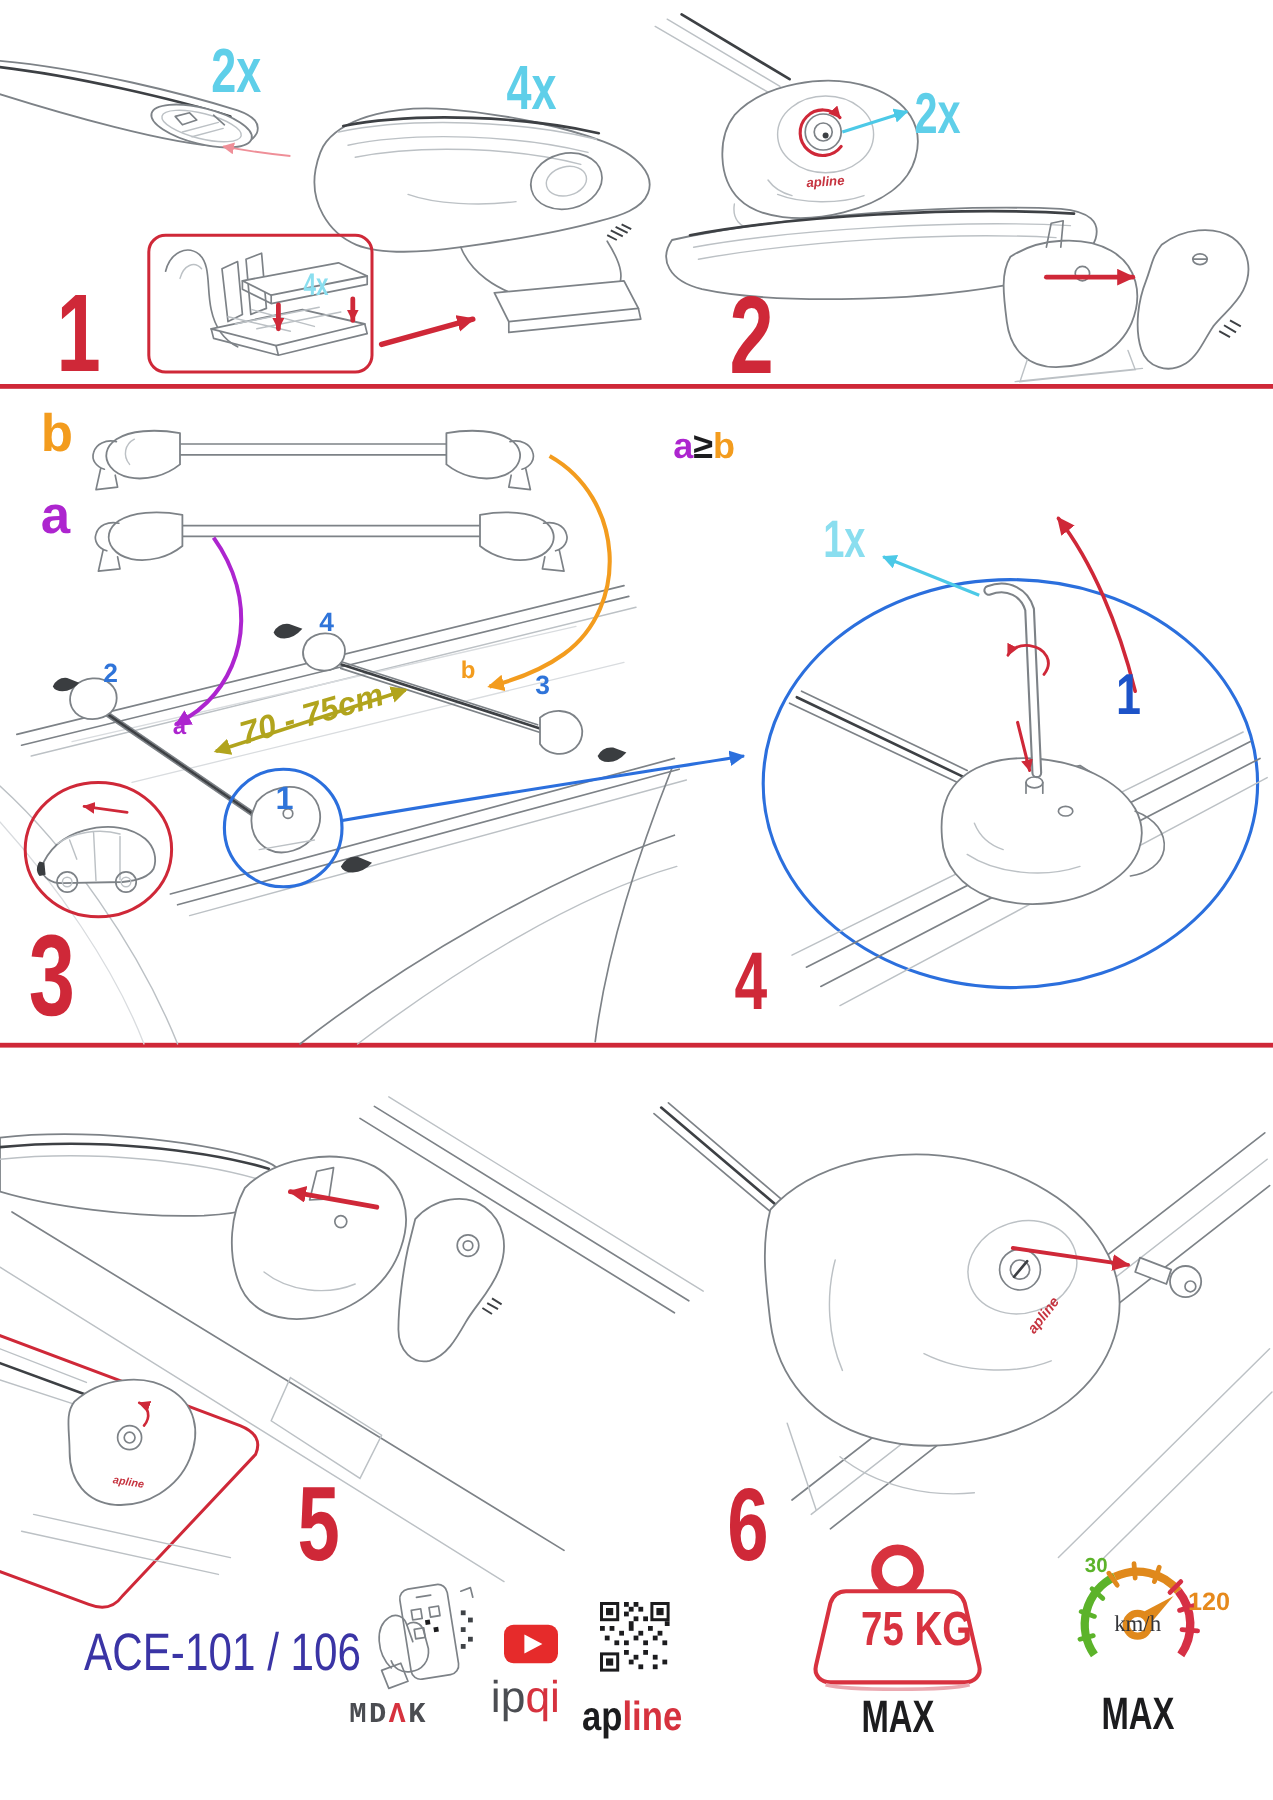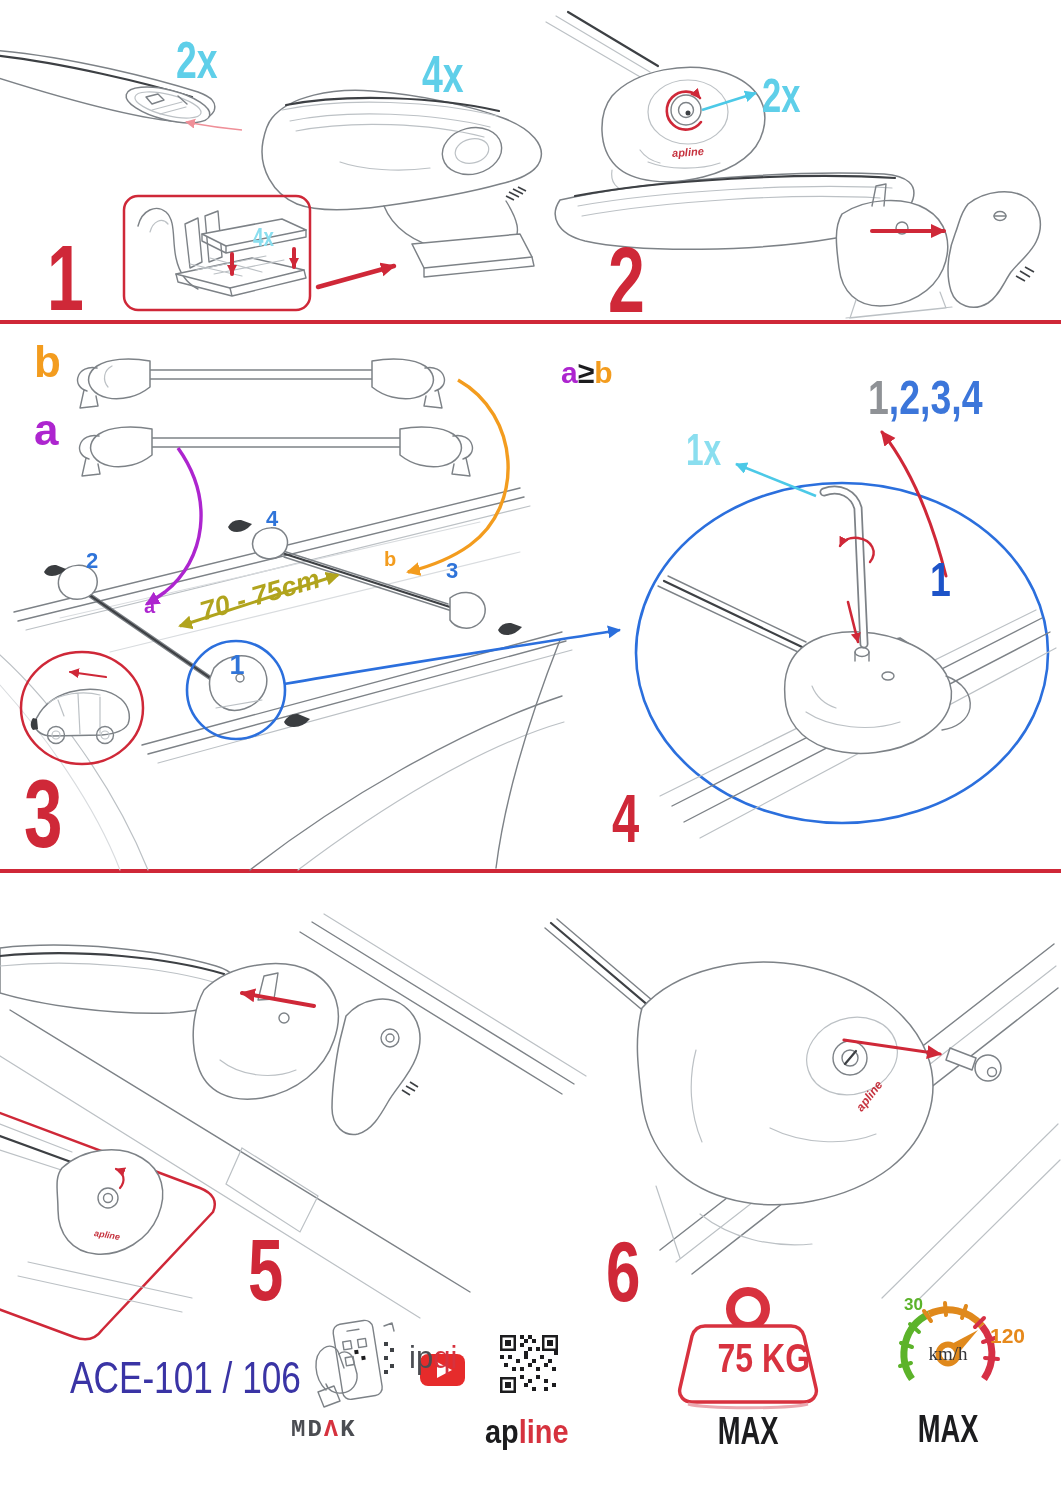"1,2,3,4" div.lbl { html: <div><span><span>1</span><span>,2,3,4</span></span></div> -> none }
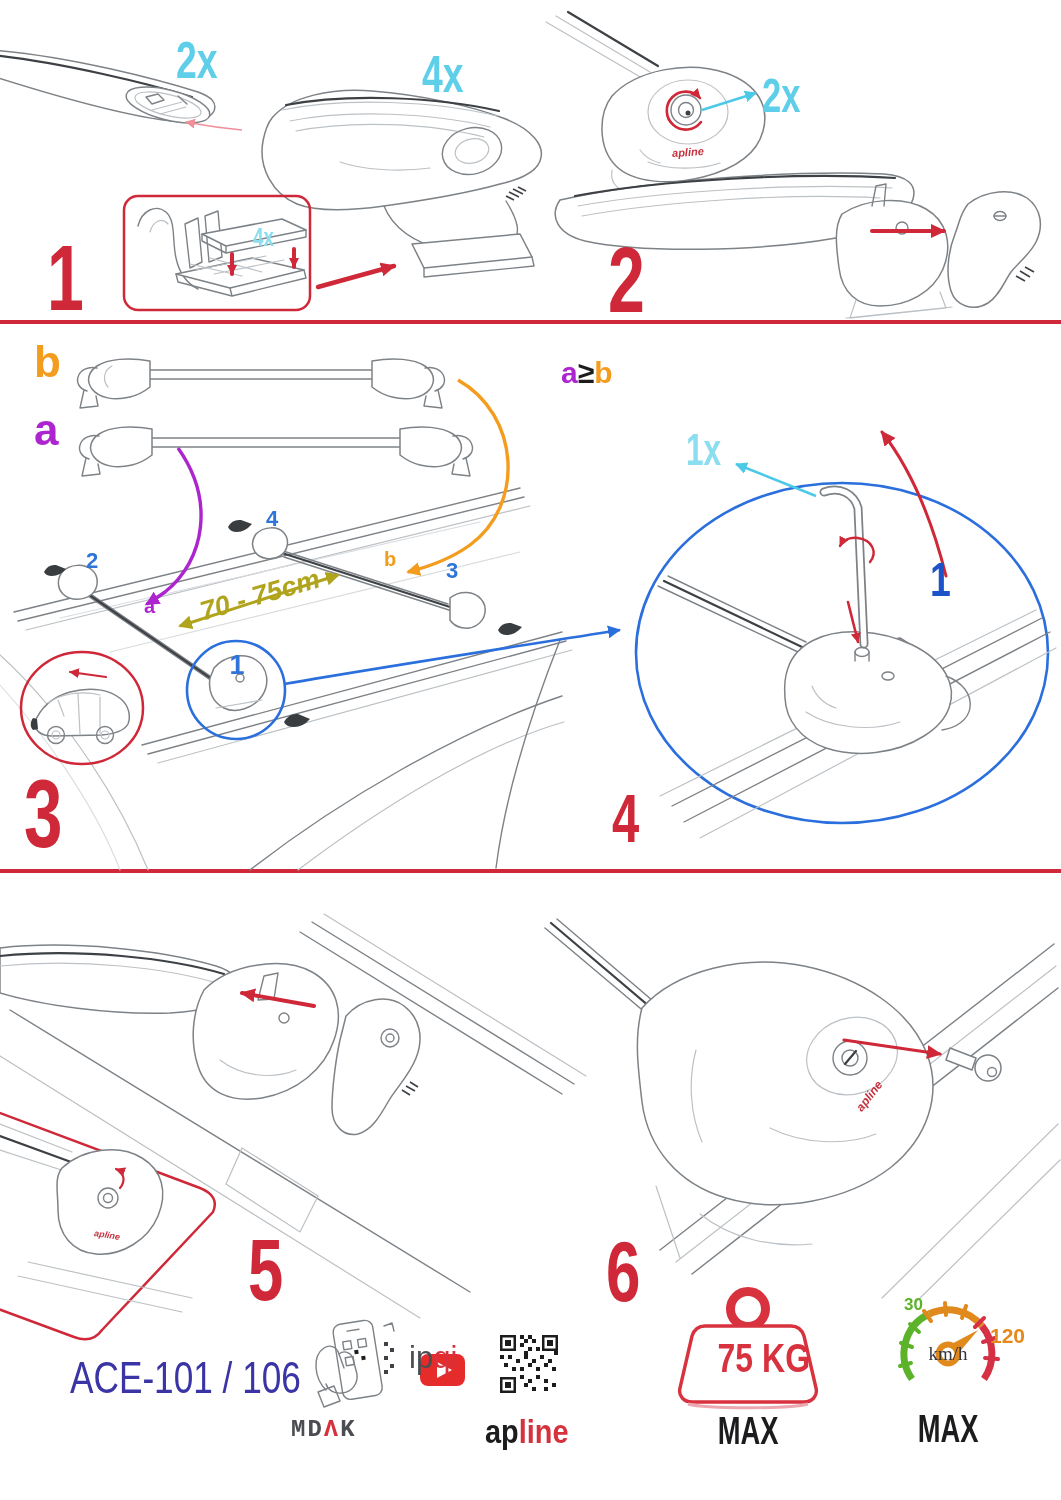"ipqi" div.lbl { font-size: 31px -> 37px; top: 1342px -> 1396px }
